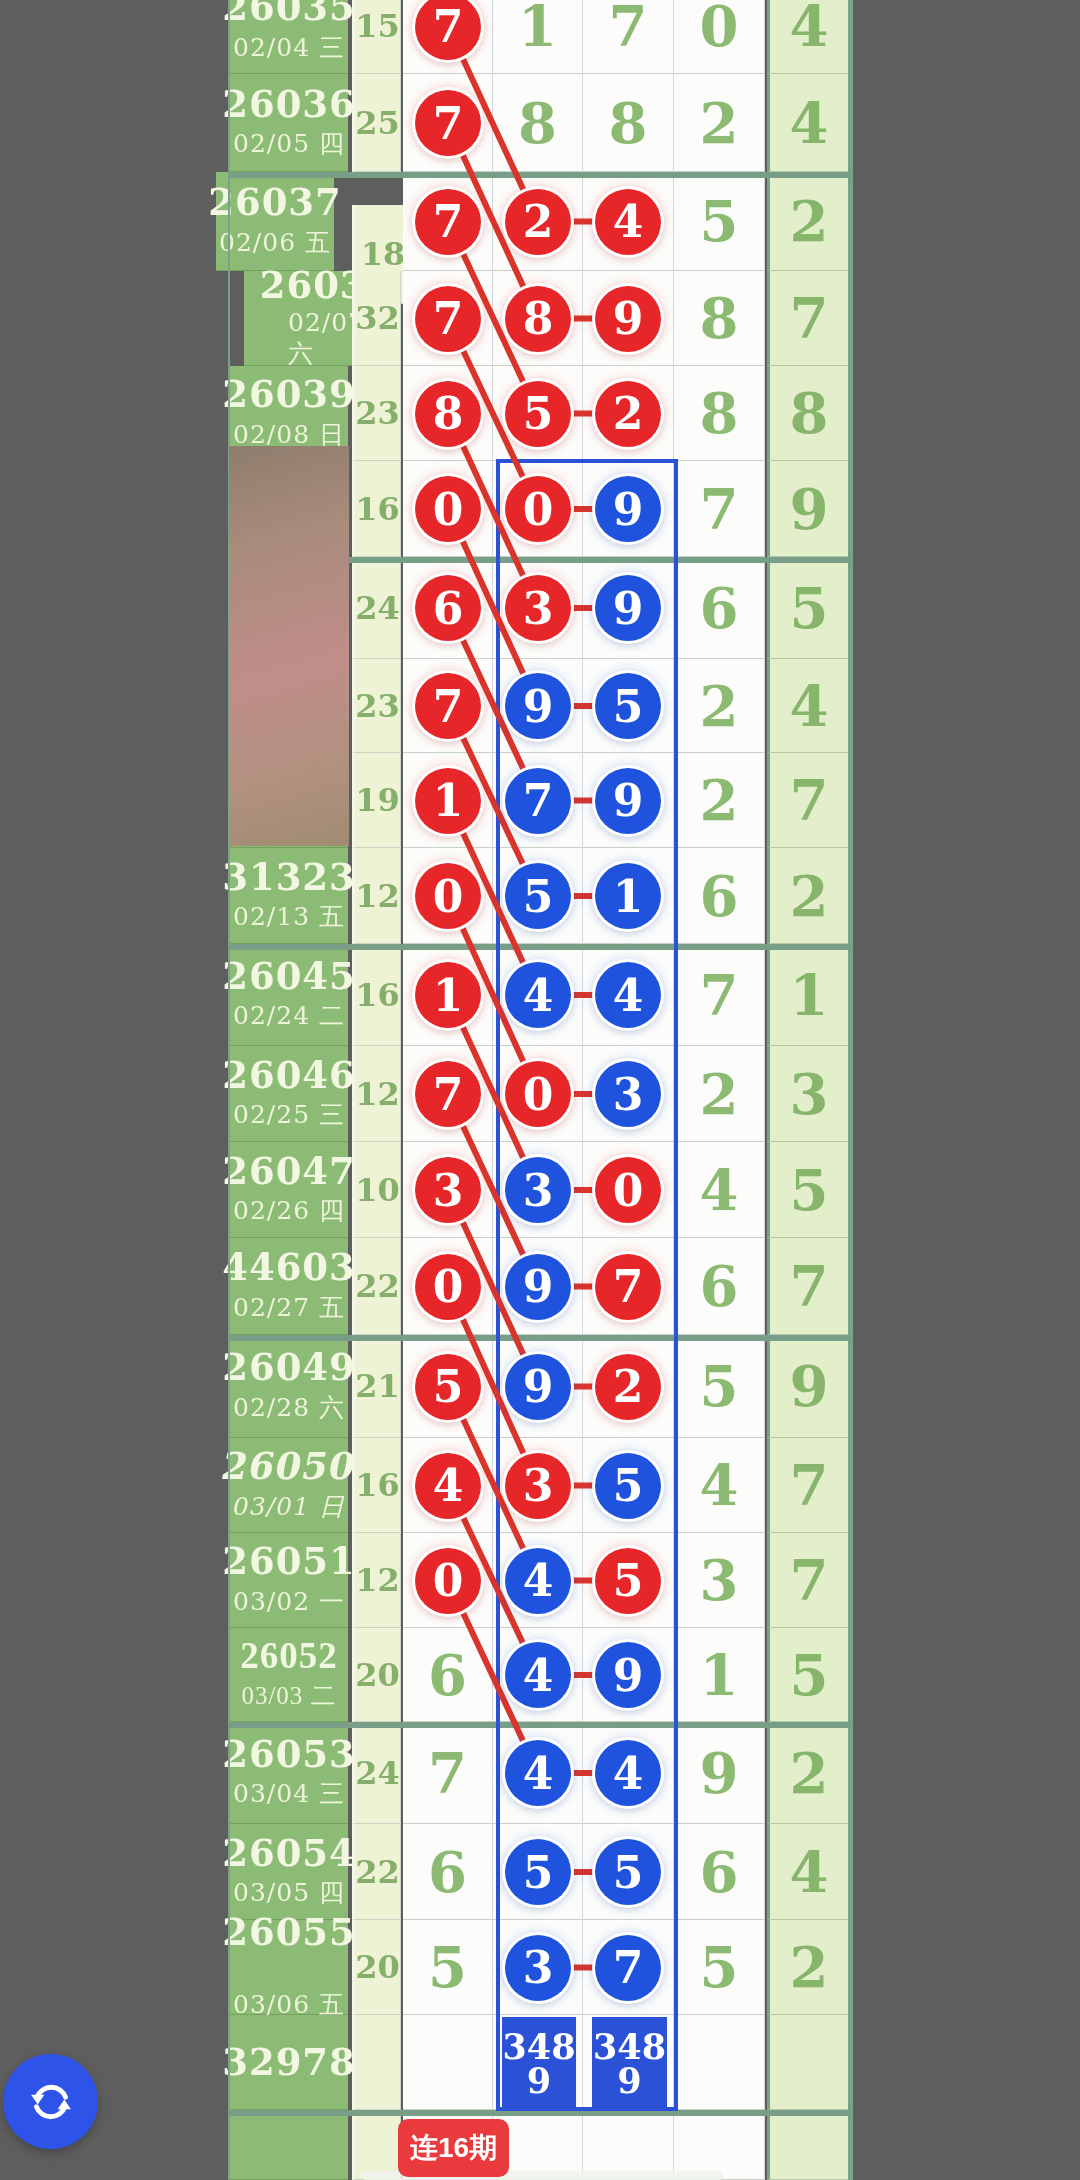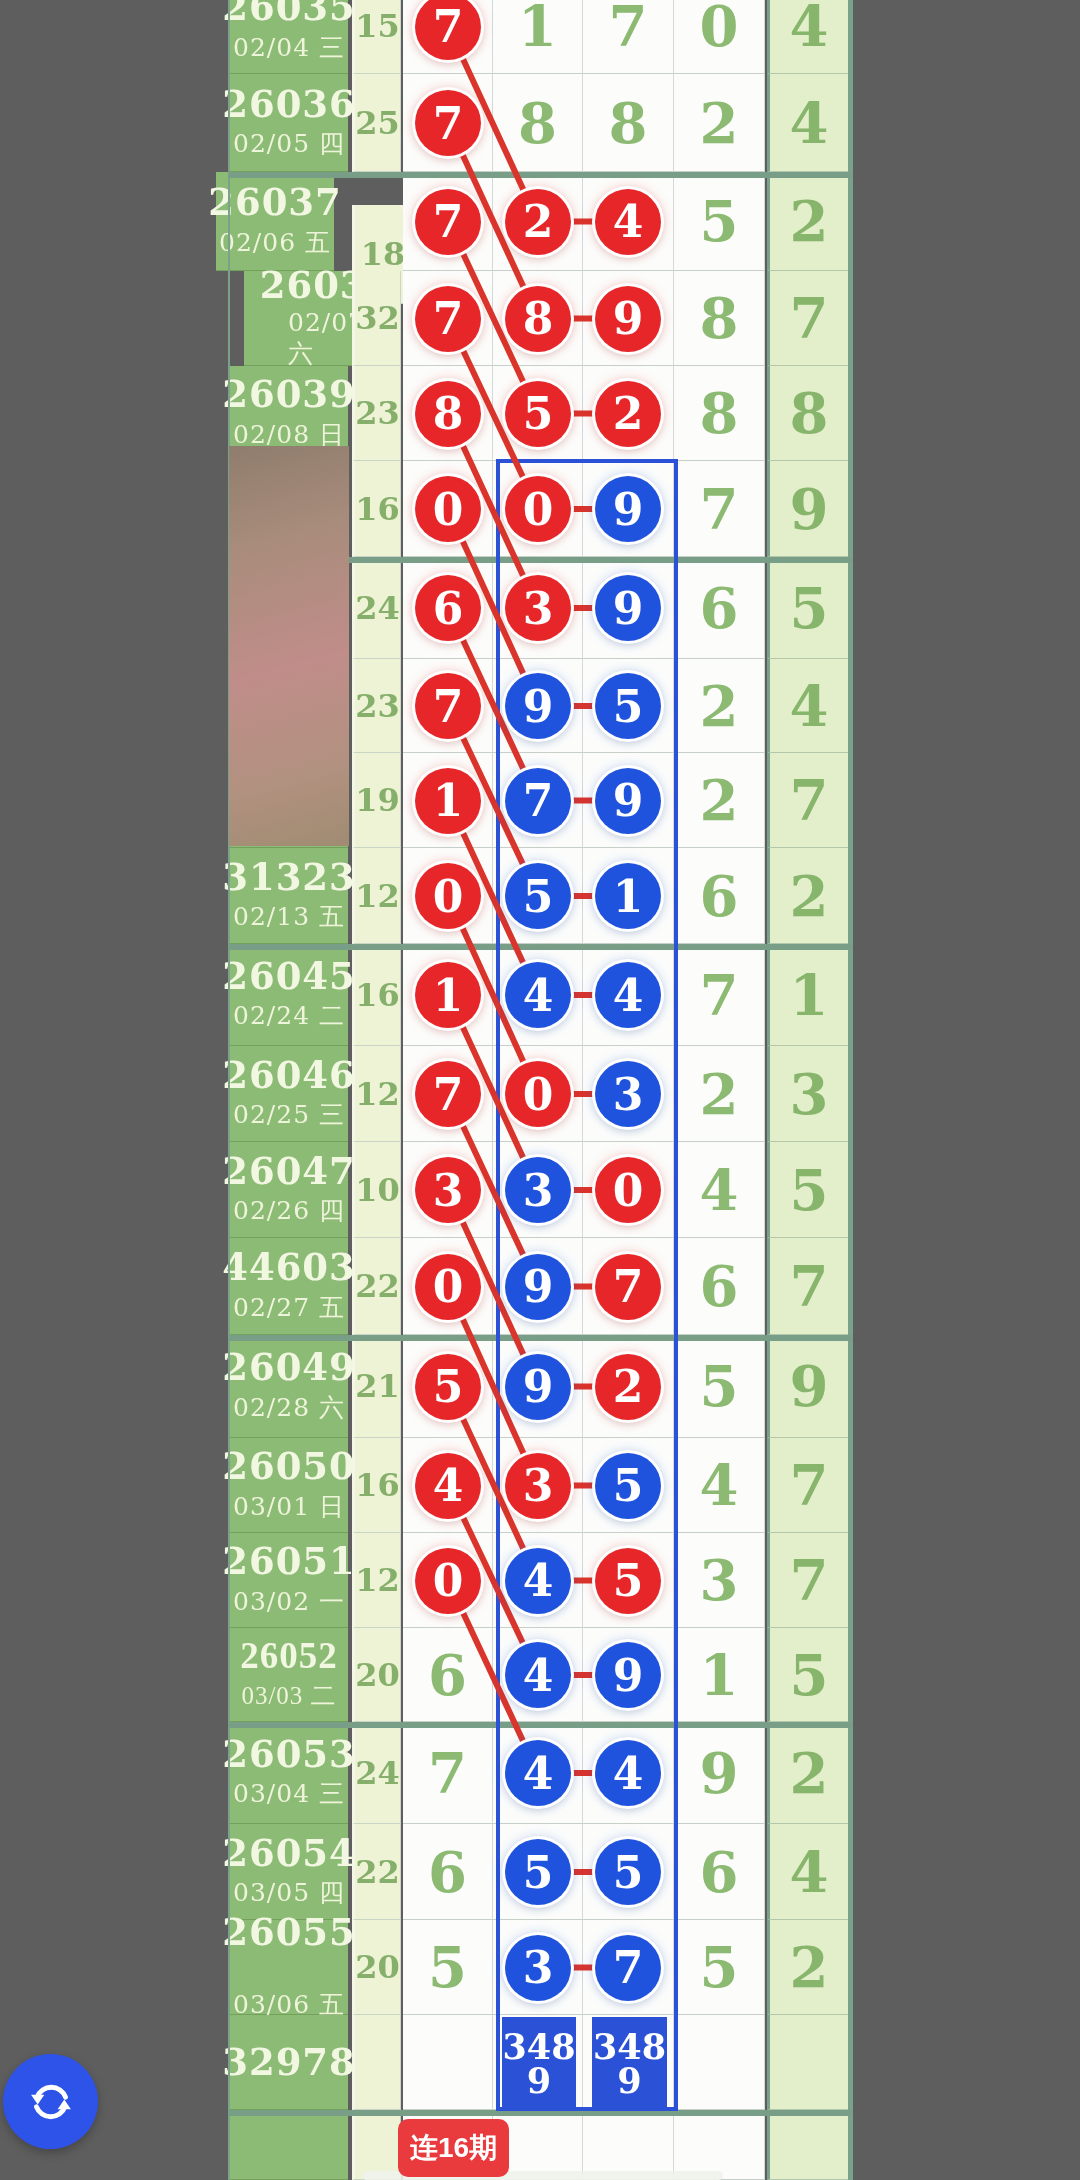"26050" div.cell { font-style: none -> italic }
